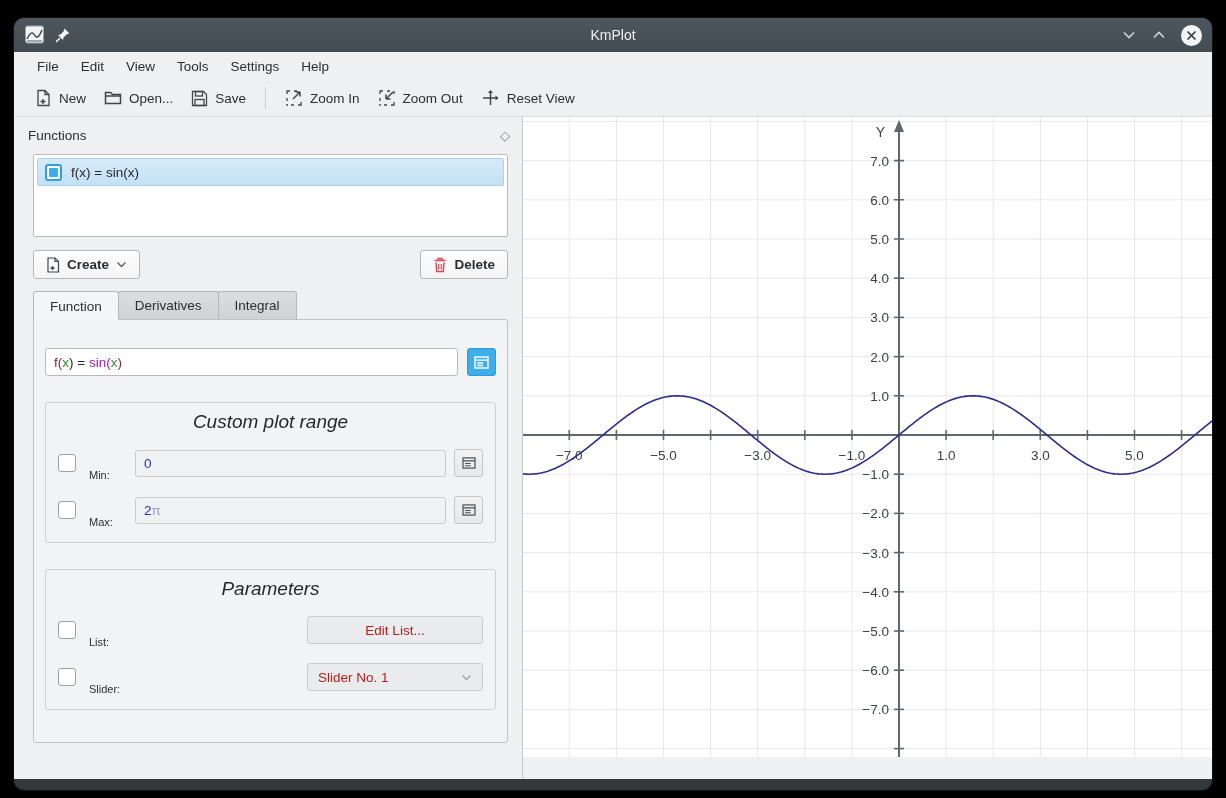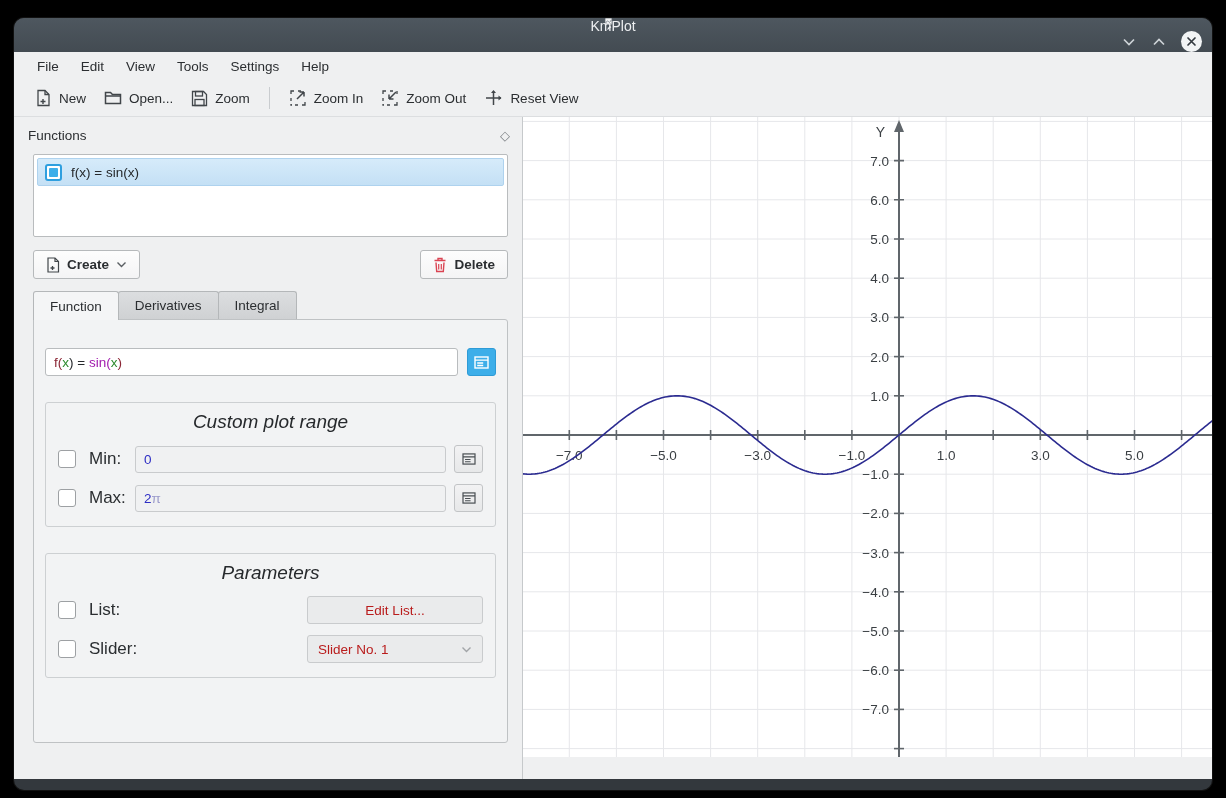"KmPlot" .titlebar { flex-direction: column -> none }
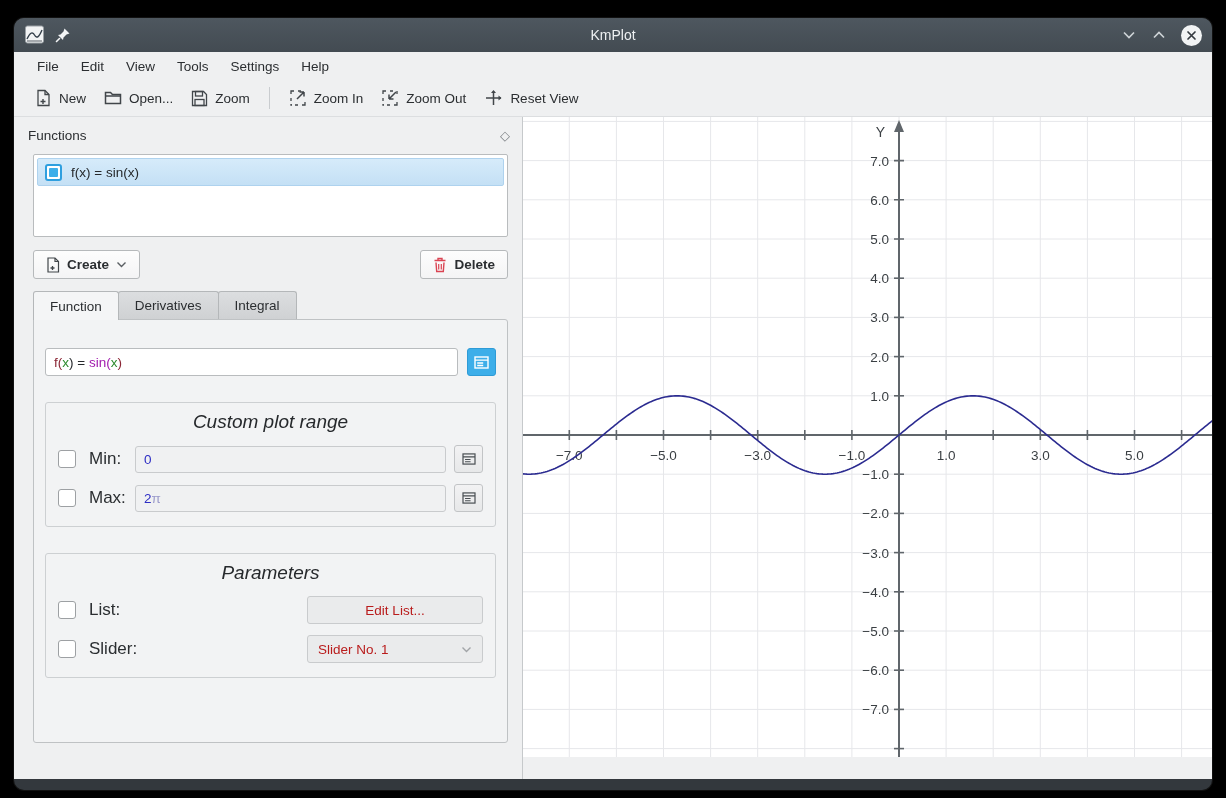"Zoom" span { text: Zoom -> Save }
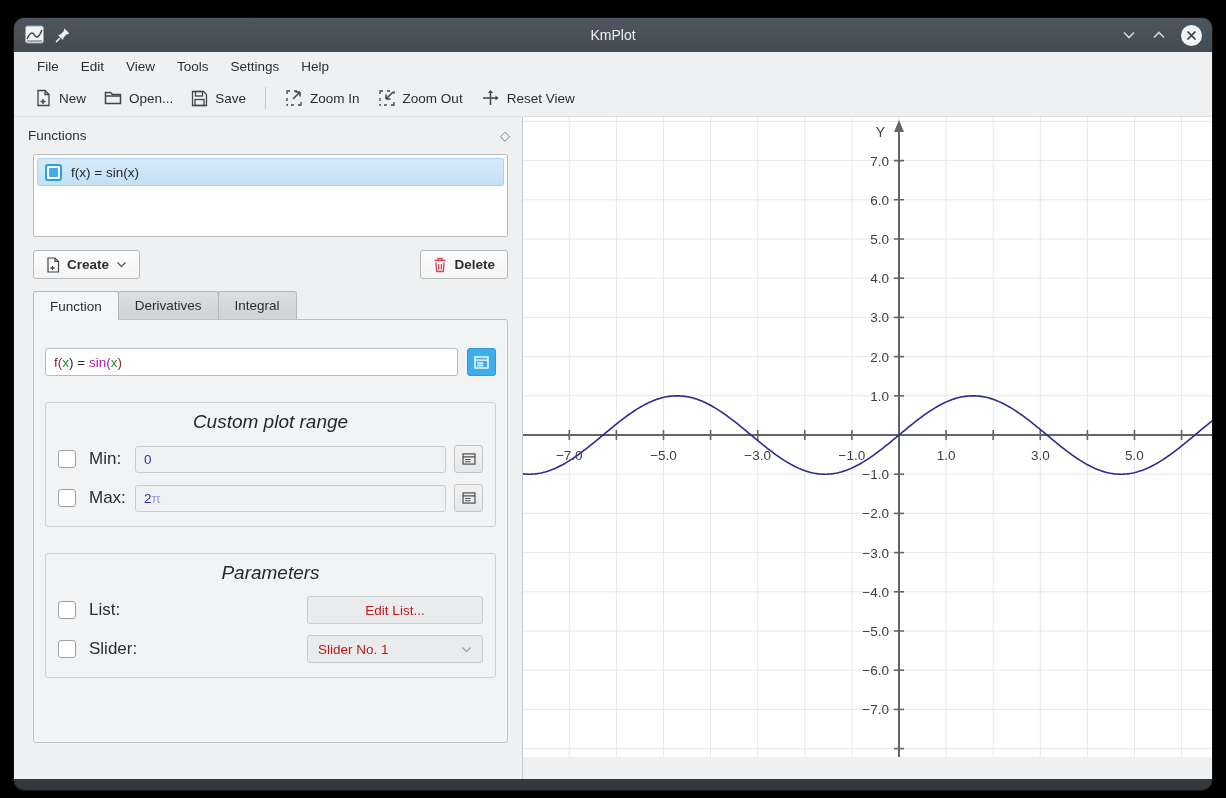"Min:" .flabel { font-size: 17px -> 11px; margin-top: none -> 24px }
